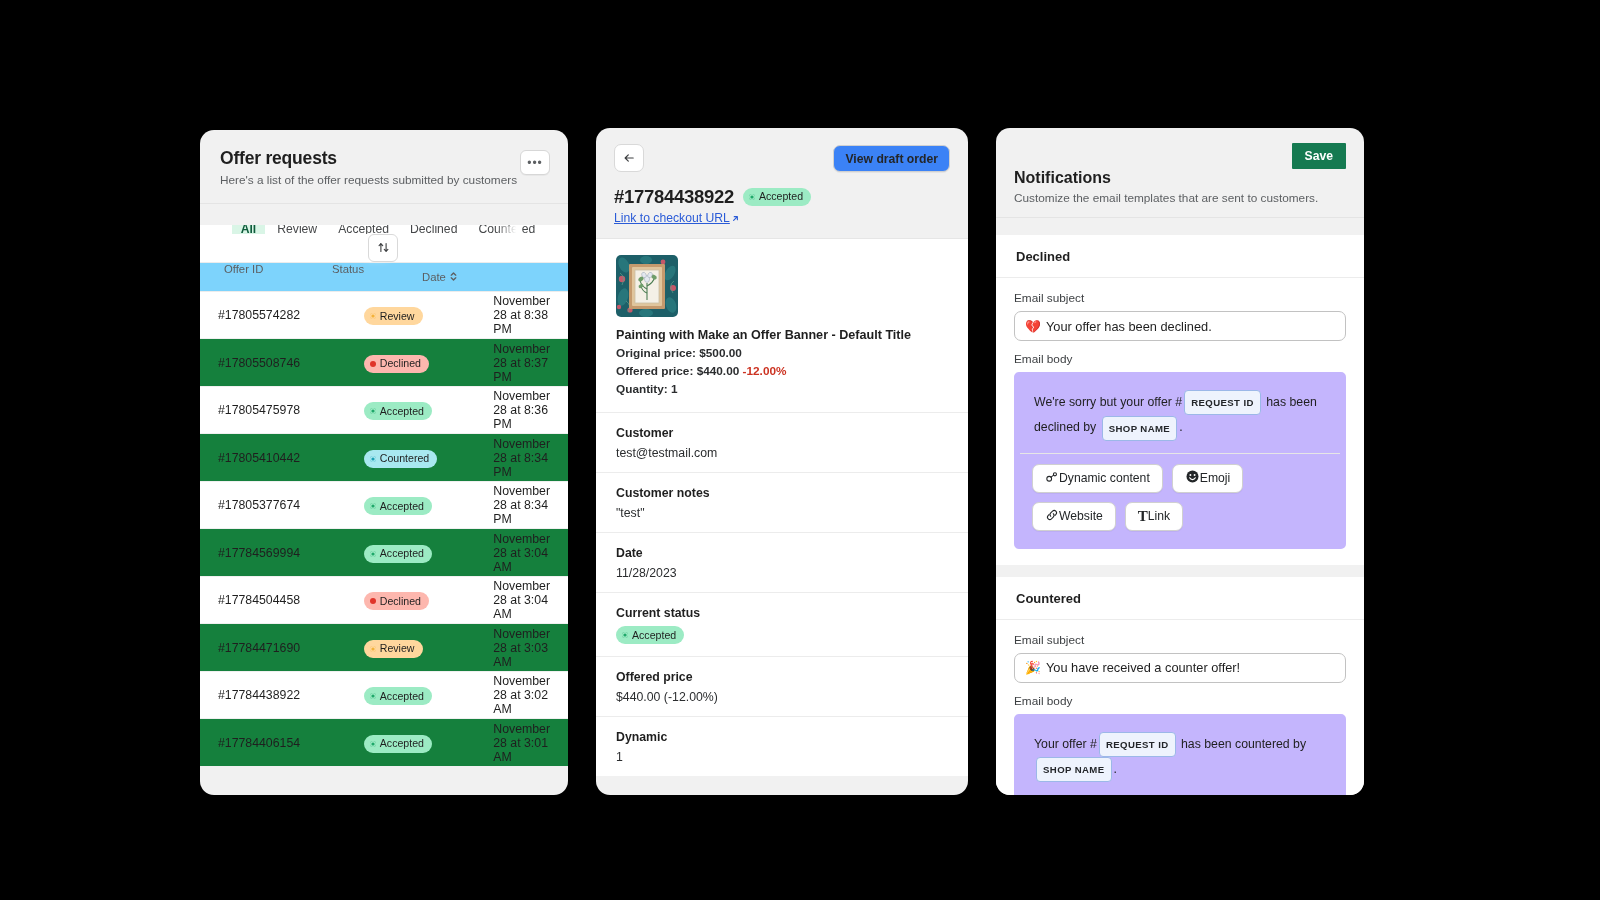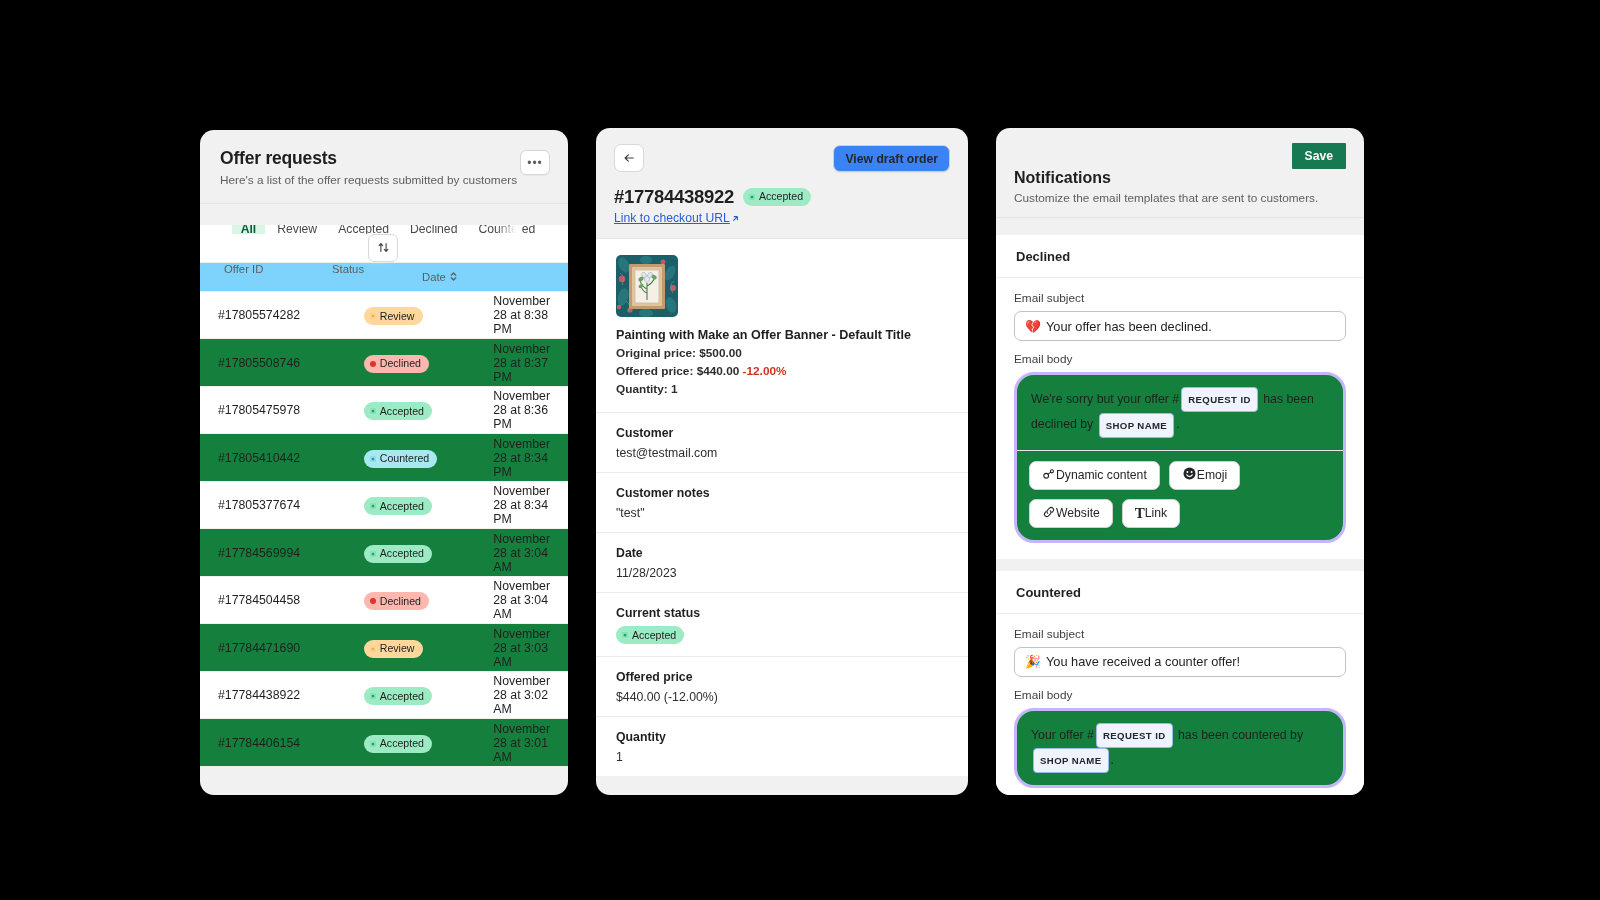"We're sorry but your offer" .bodybox { background: #15803d -> #c4b5fd; border: 3px solid #c4b5fd -> 6px solid #c4b5fd; border-radius: 20px -> 5px }
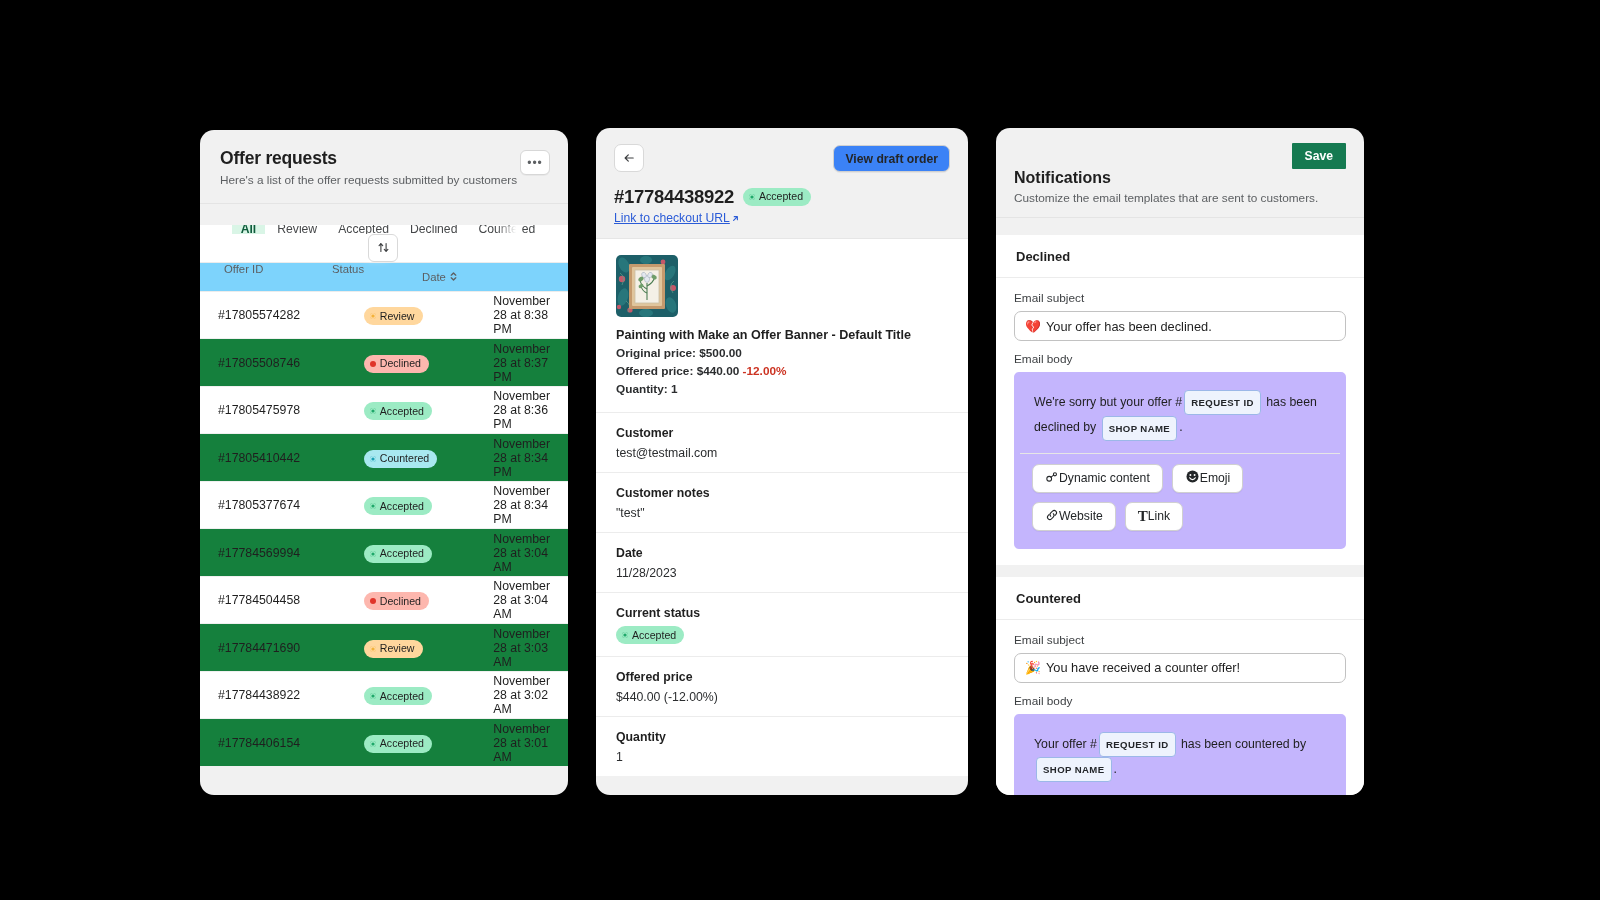"Quantity" div.f-label { text: Quantity -> Dynamic }
